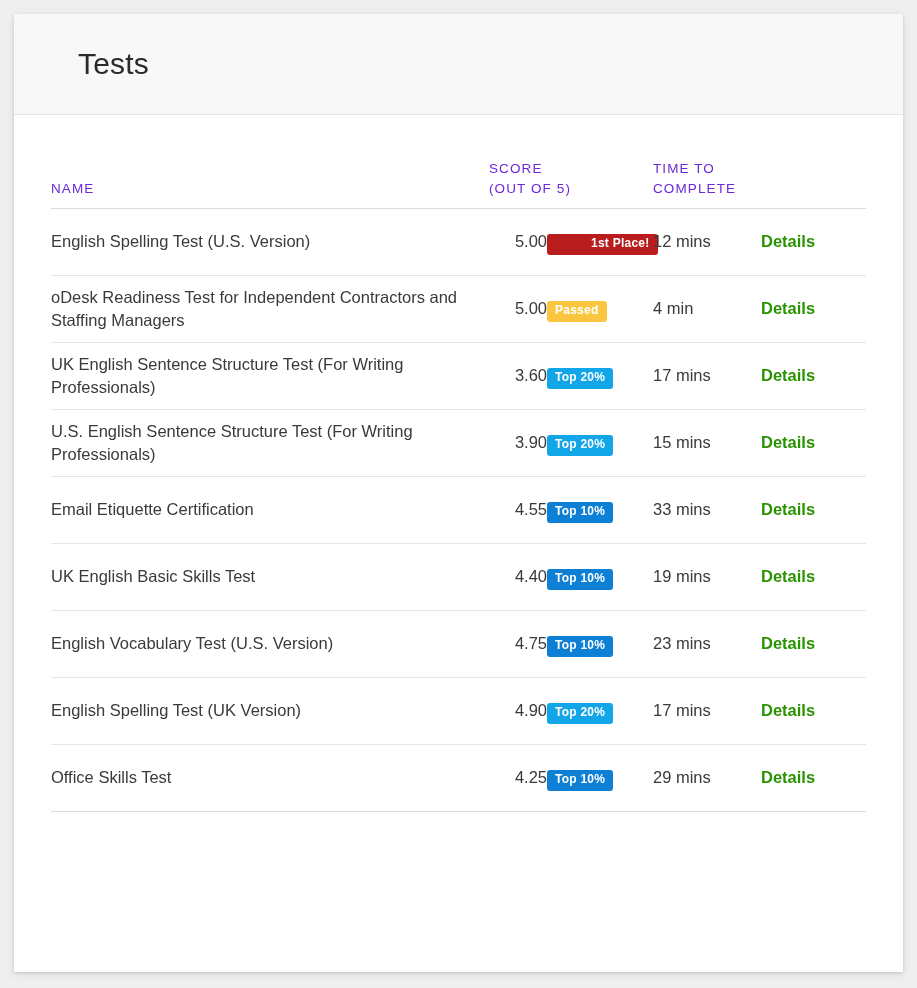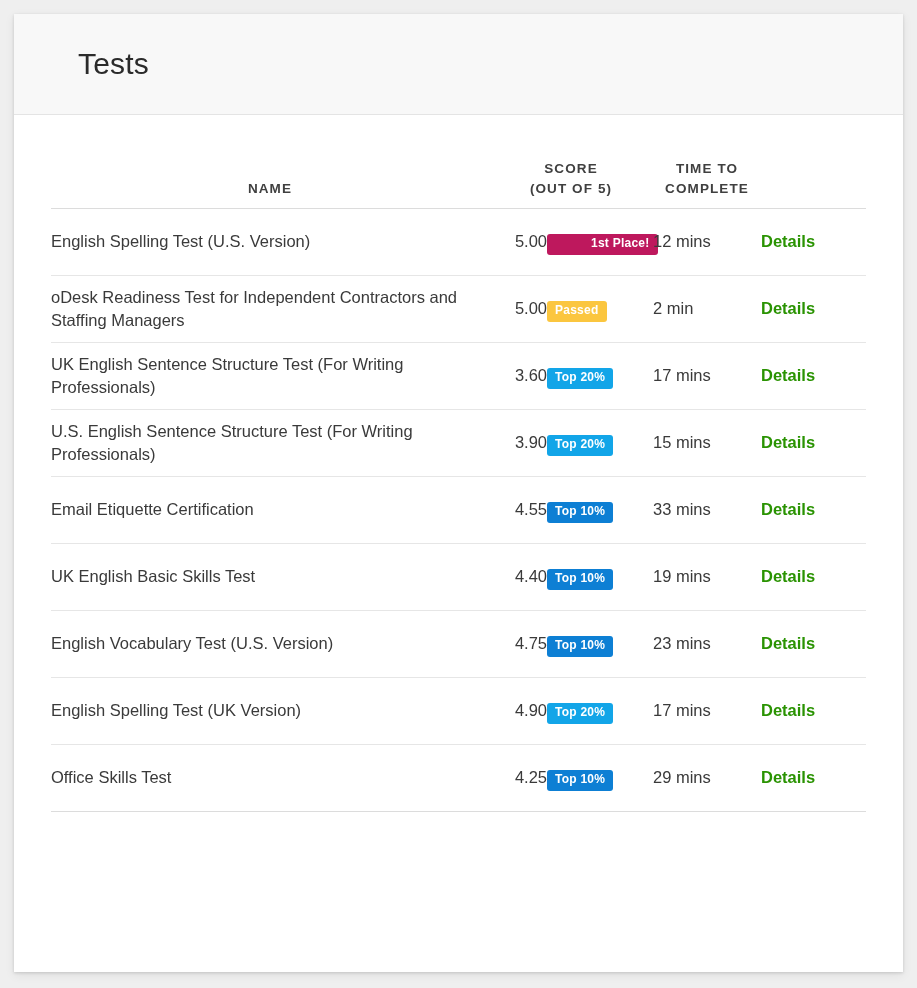"SCORE" table.tests th { color: #404040 -> #6d28d9; font-weight: 700 -> 400; text-align: center -> left }
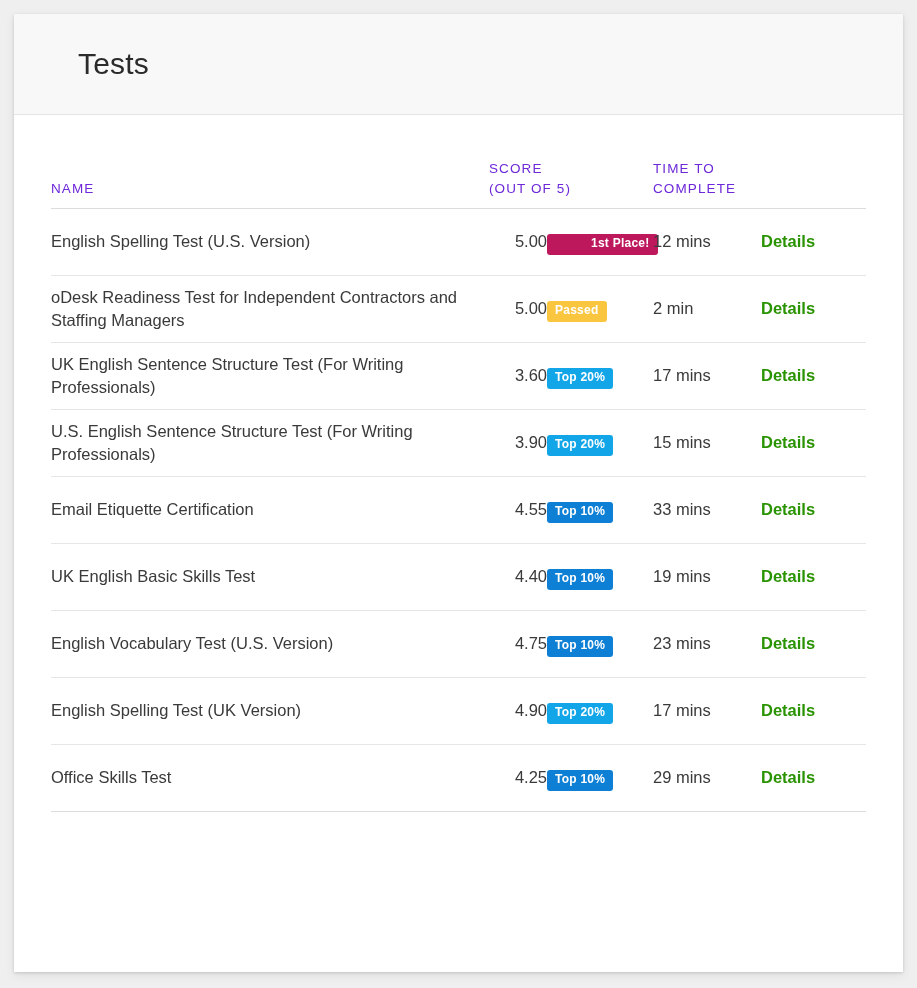"1st Place!" span.badge { background: #be185d -> #b91c1c }
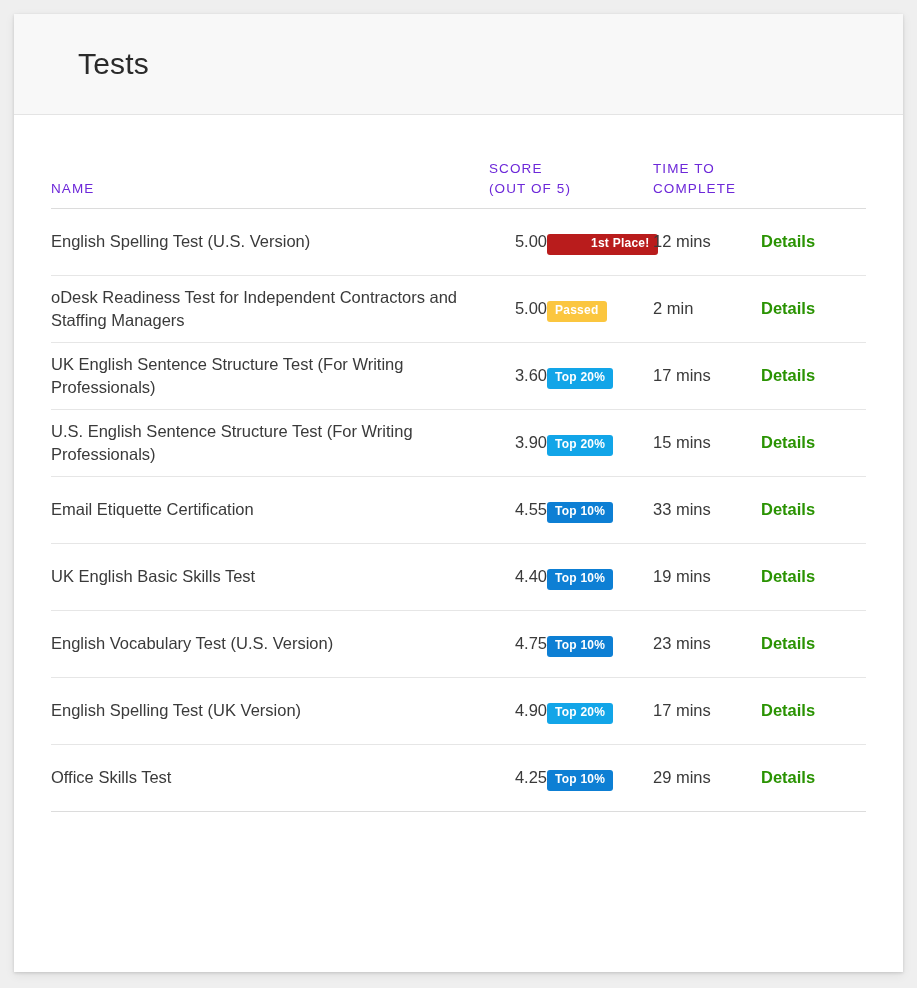"2 min" td.t-time { text: 2 -> 4 }
